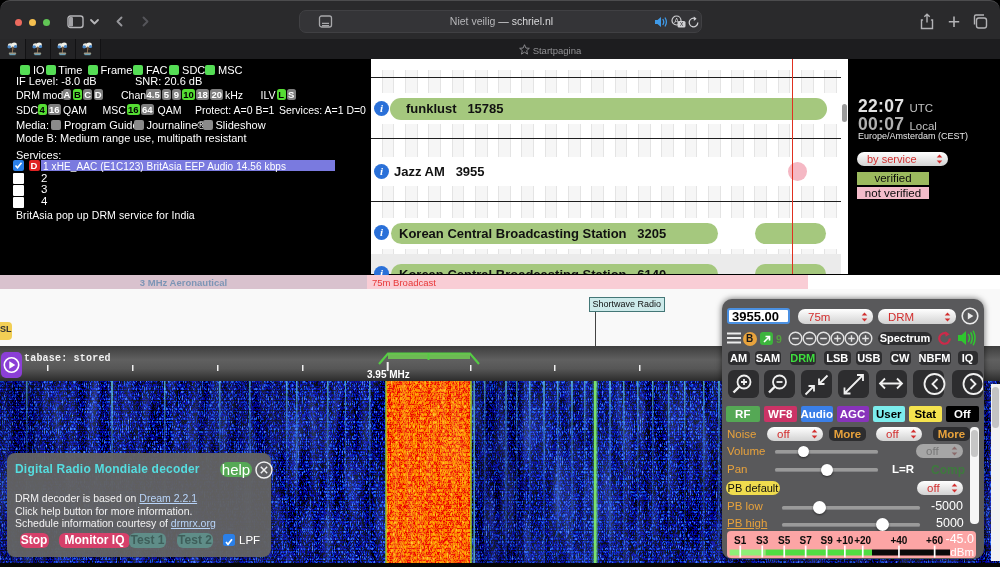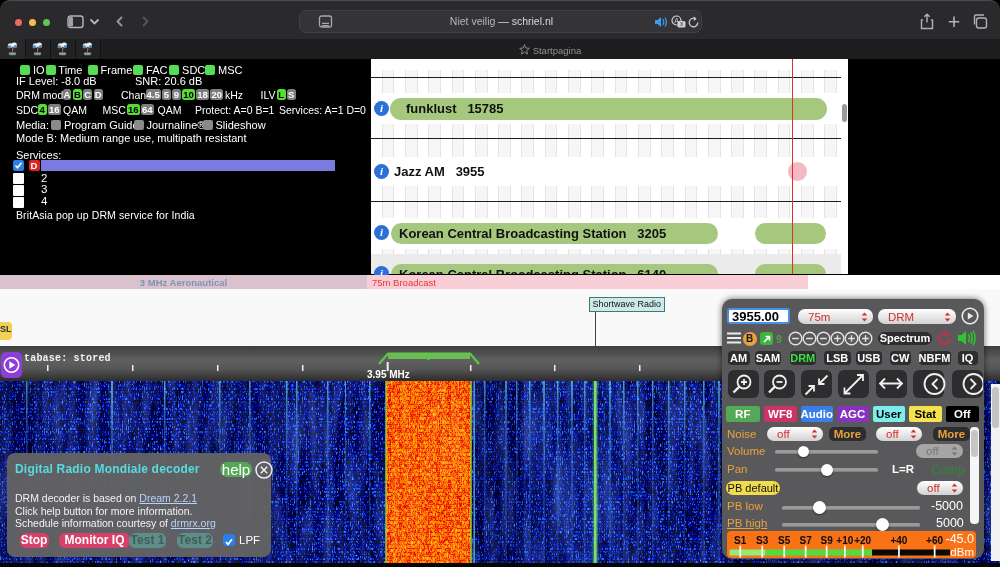"22:07 UTC" div.abs { html: none -> <div> <div>22:07 <span>UTC</span></div> <div>00:07 <span>Local</span></div> <div>Europe/Amsterdam (CEST)</div> <div> <span>by service</span> <svg> <path></path> </svg> </div> <div>verified</div> <div>not verified</div> </div> }
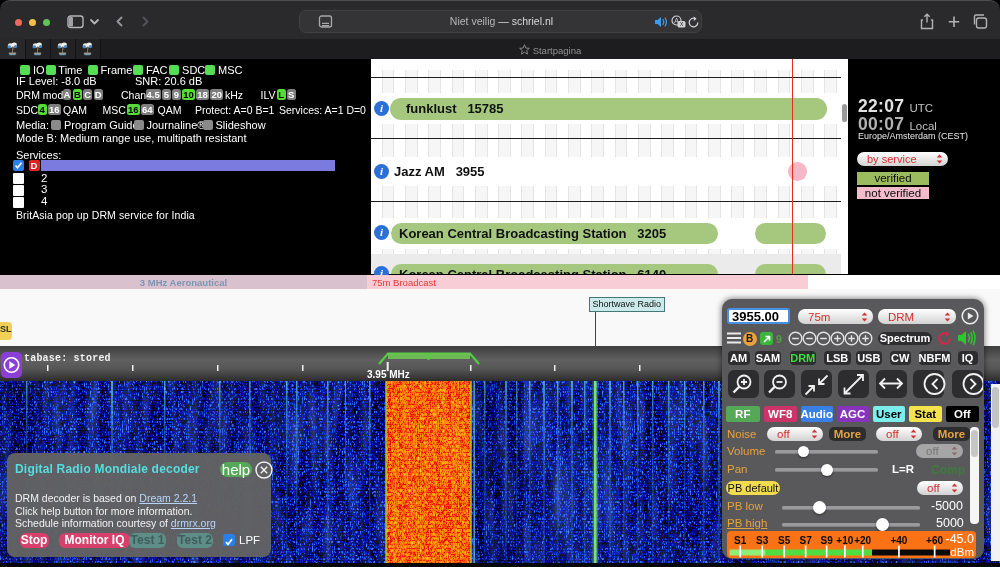"1 xHE_AAC (E1C123) BritAsia EEP" div.abs { html: none -> <div>1 xHE_AAC (E1C123) BritAsia EEP Audio 14.56 kbps</div> }
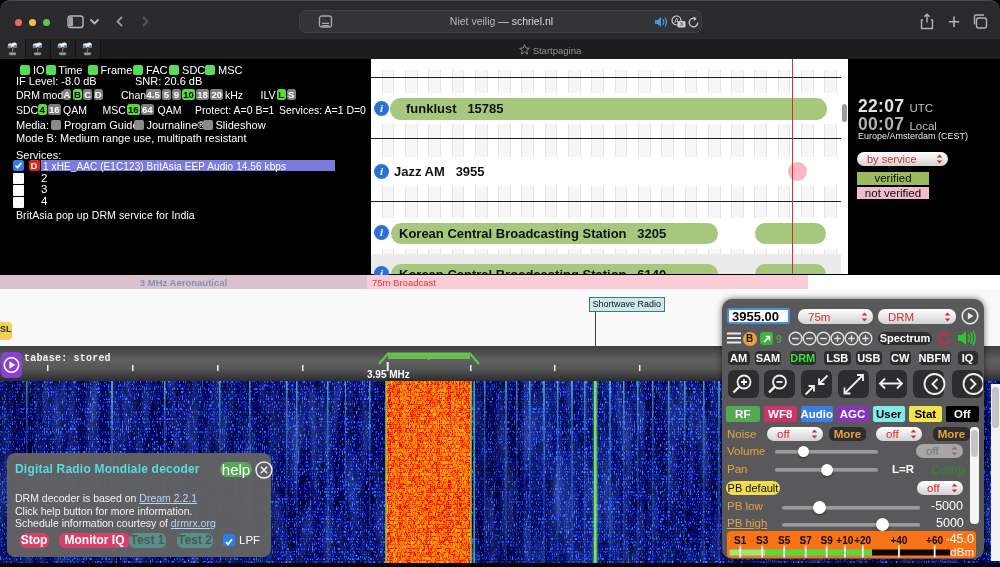"S1" div.abs { background: #f97316 -> #fca5a5 }
